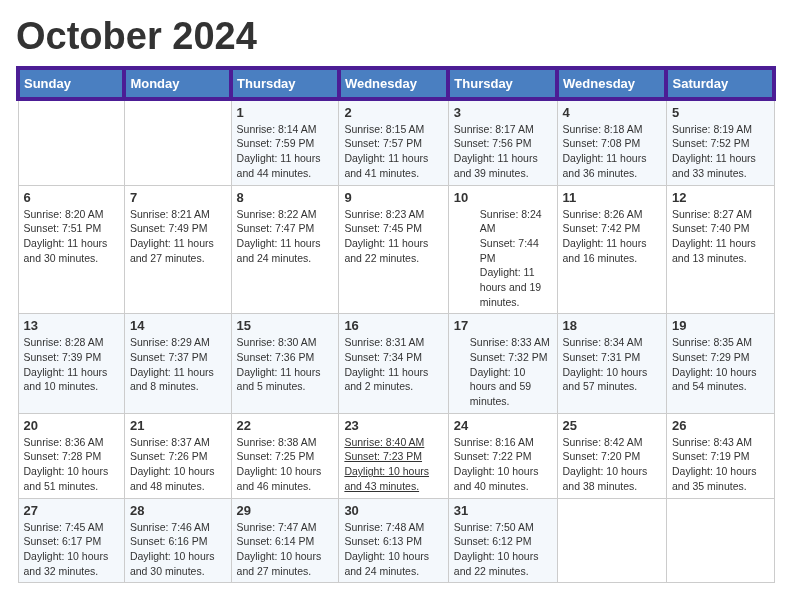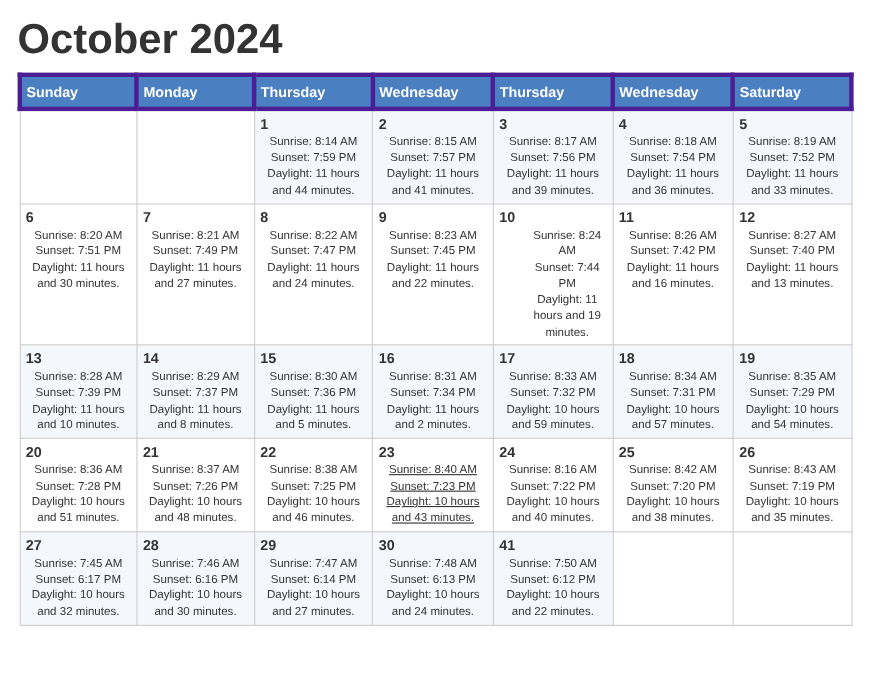"Sunrise: 8:14 AM" .day-info { text-align: center -> none }
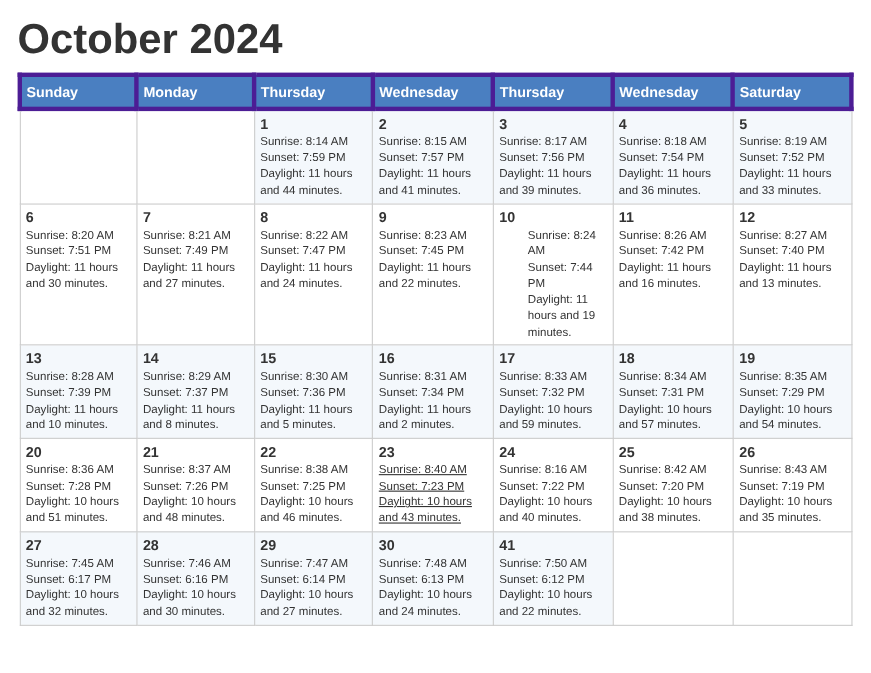"Sunrise: 8:18 AM" div.day-info { text: 7:54 -> 7:08 }
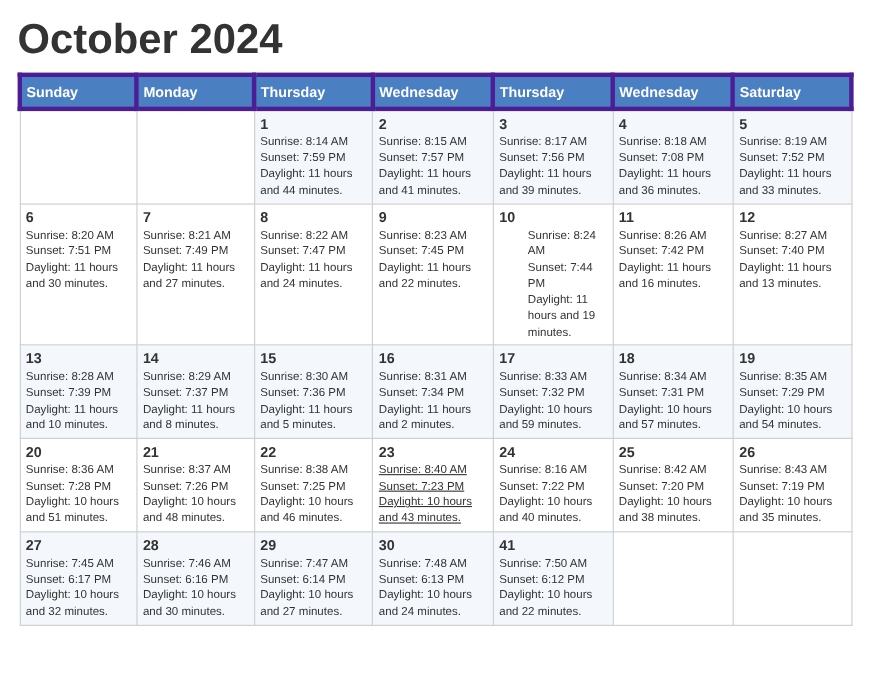"Sunrise: 8:33 AM" div.day-info { margin-left: none -> 16px }
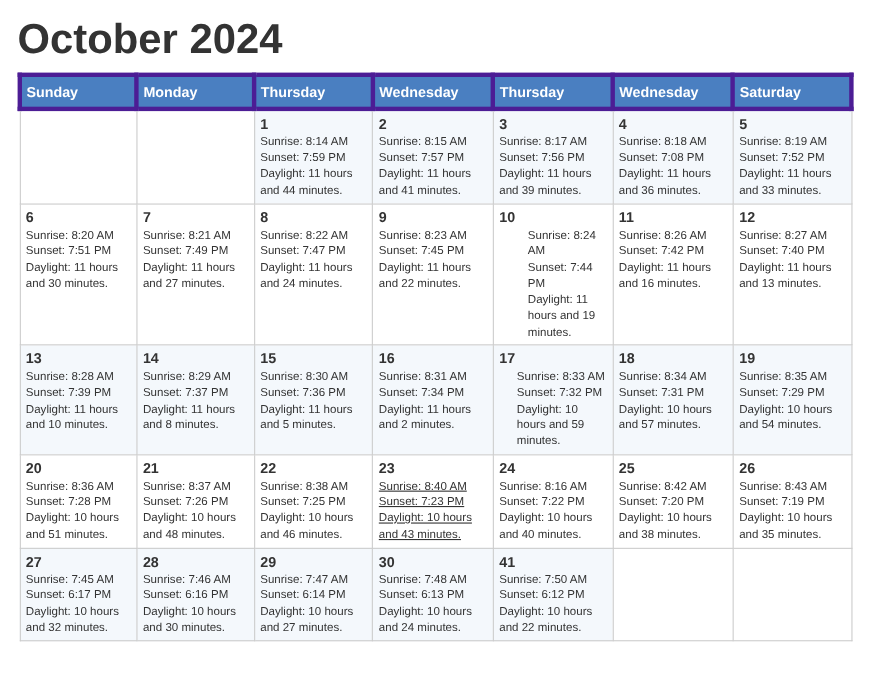"41" span.day-num { text: 41 -> 31 }
